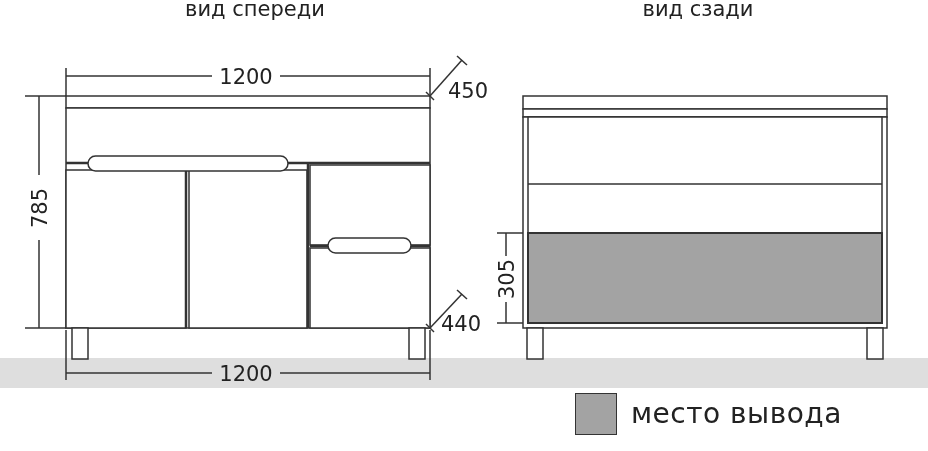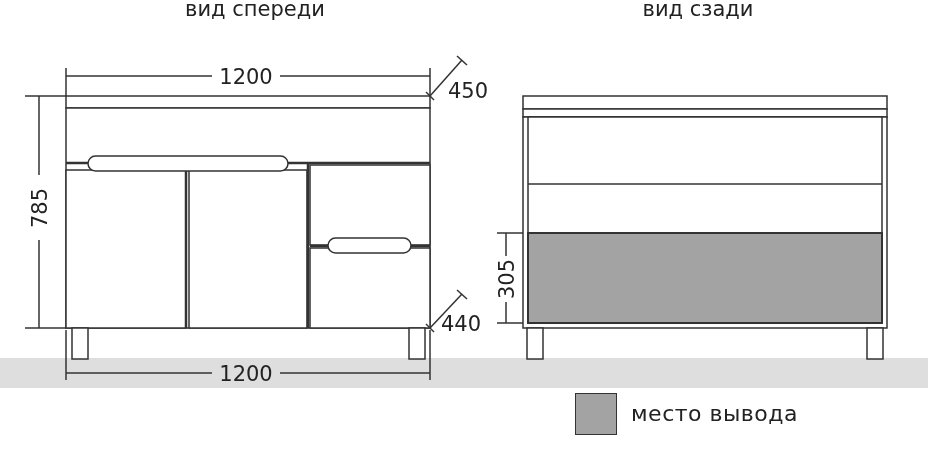"место вывода" .legend-text { font-size: 22px -> 28px }
